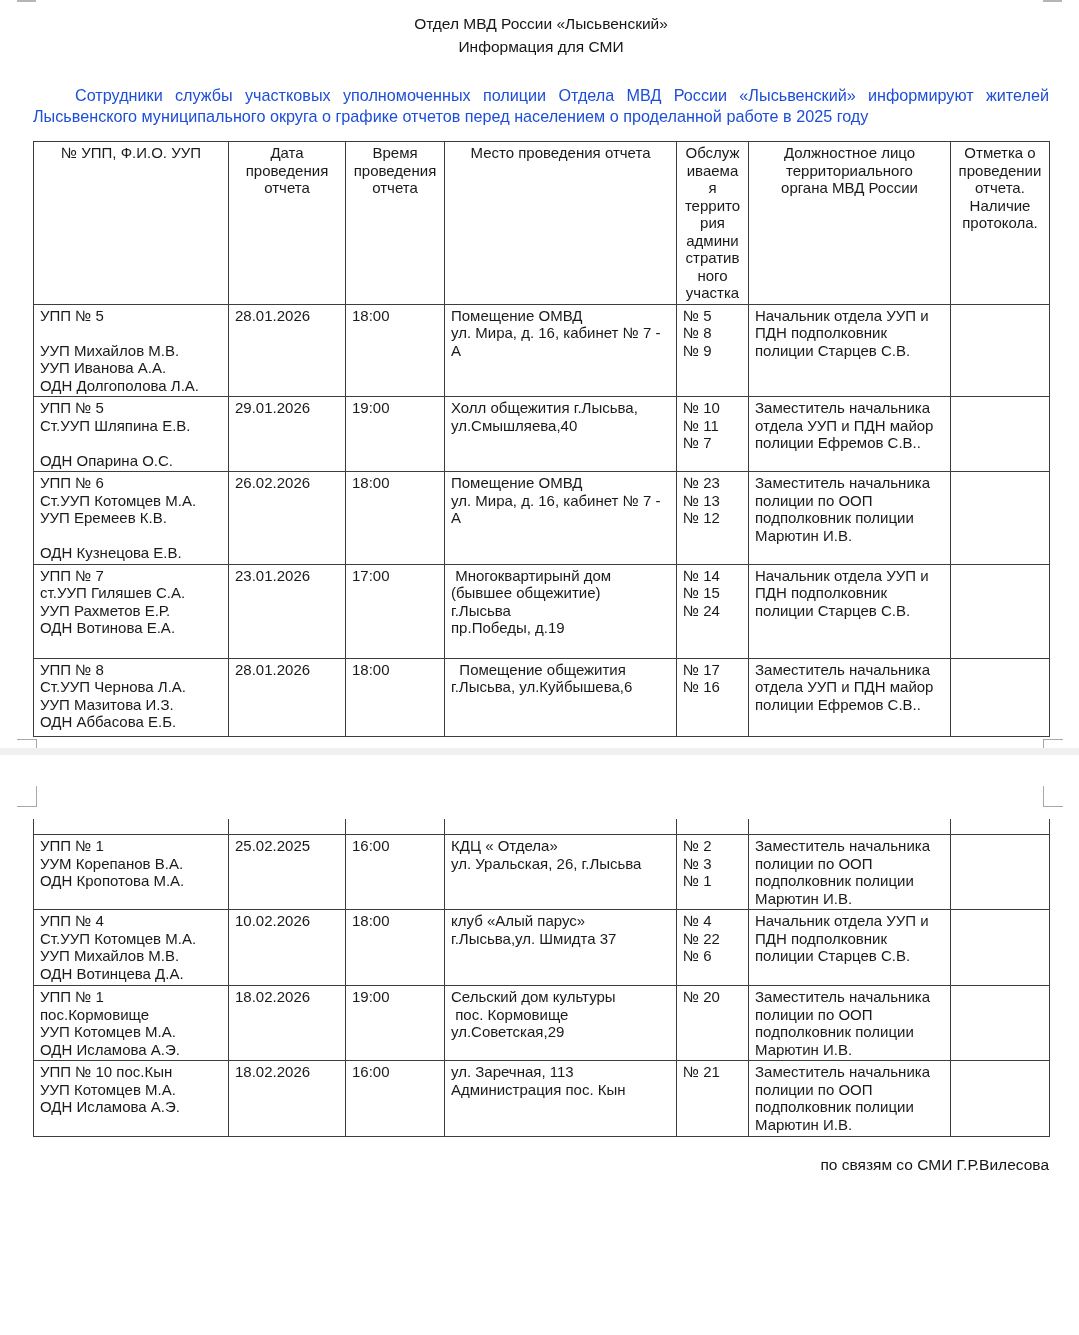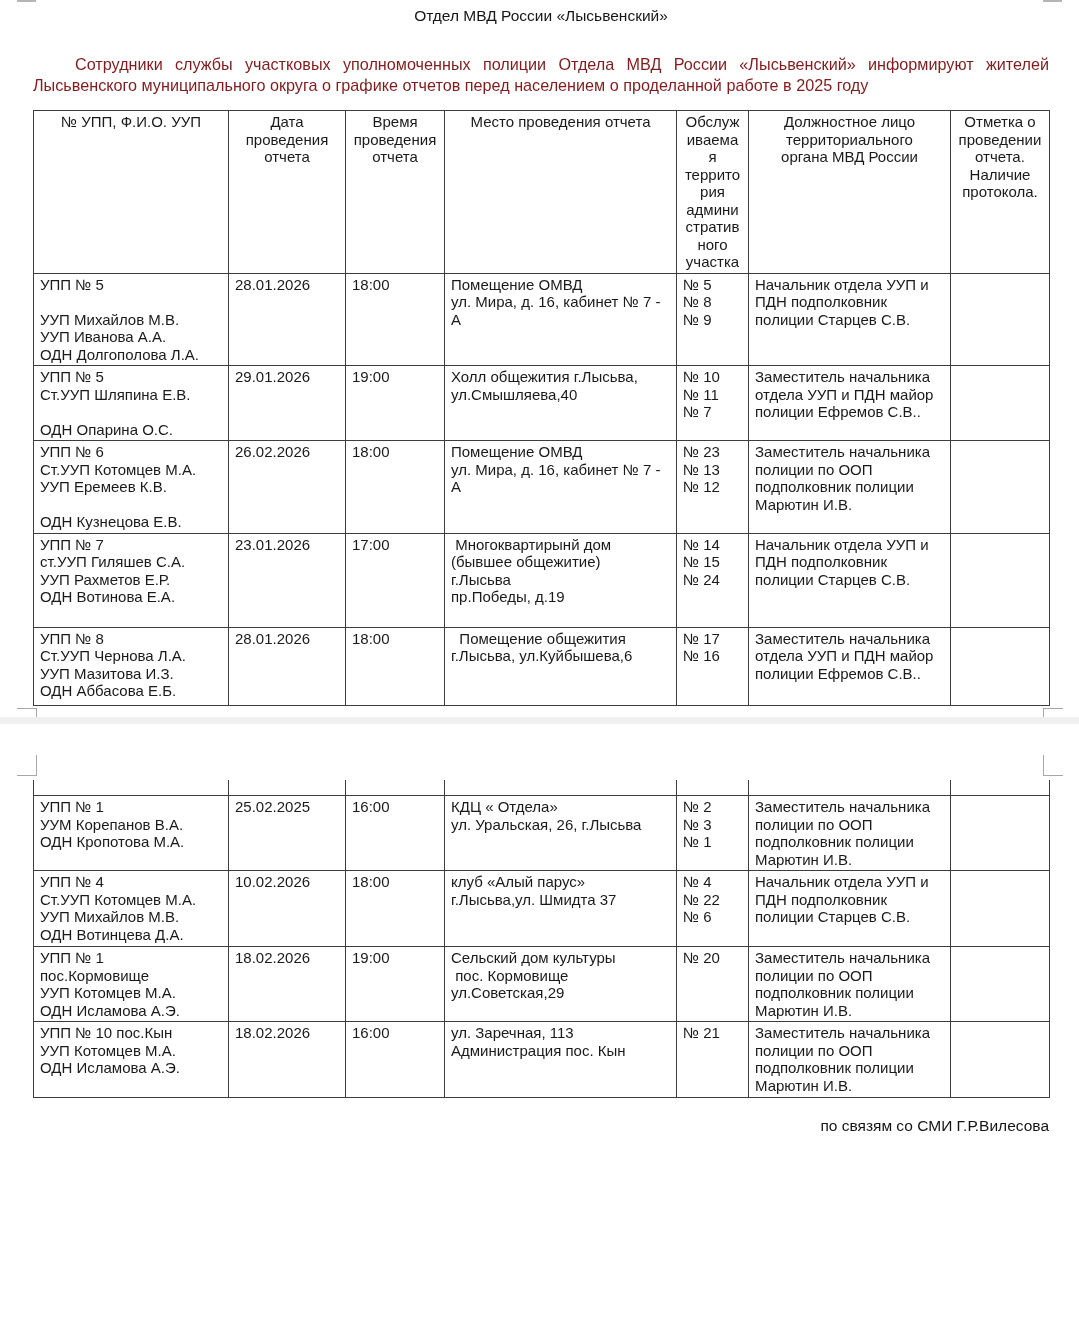"Отдел МВД России «Лысьвенский»" .content { margin: 4px 30px 0 33px -> 12px 30px 0 33px }
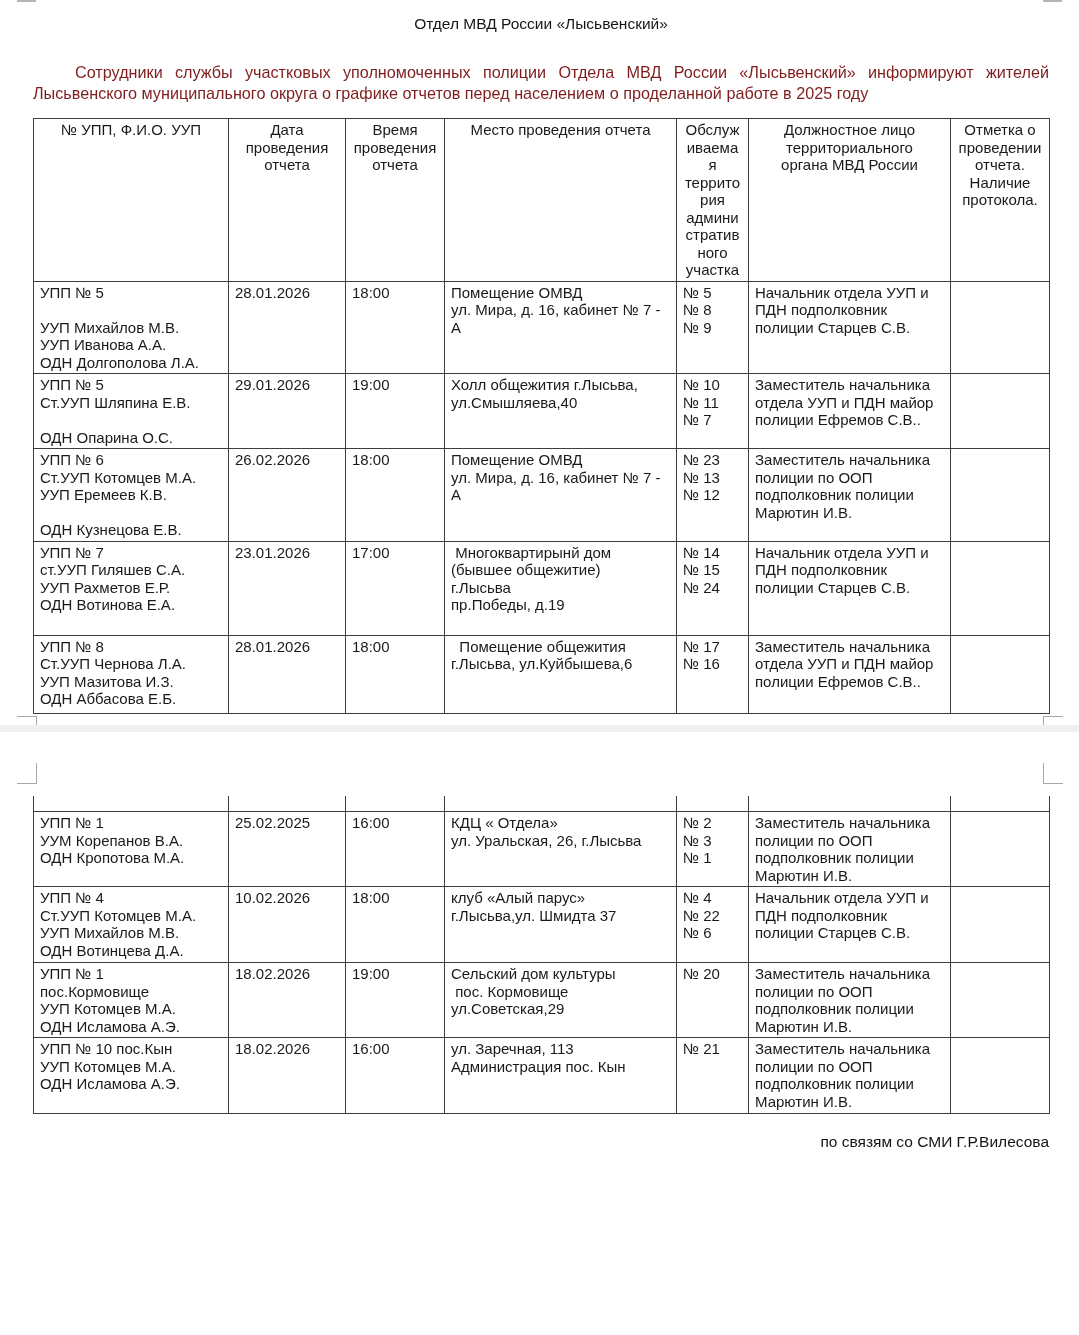"Информация для СМИ" div { html: none -> <div>Информация для СМИ</div> }
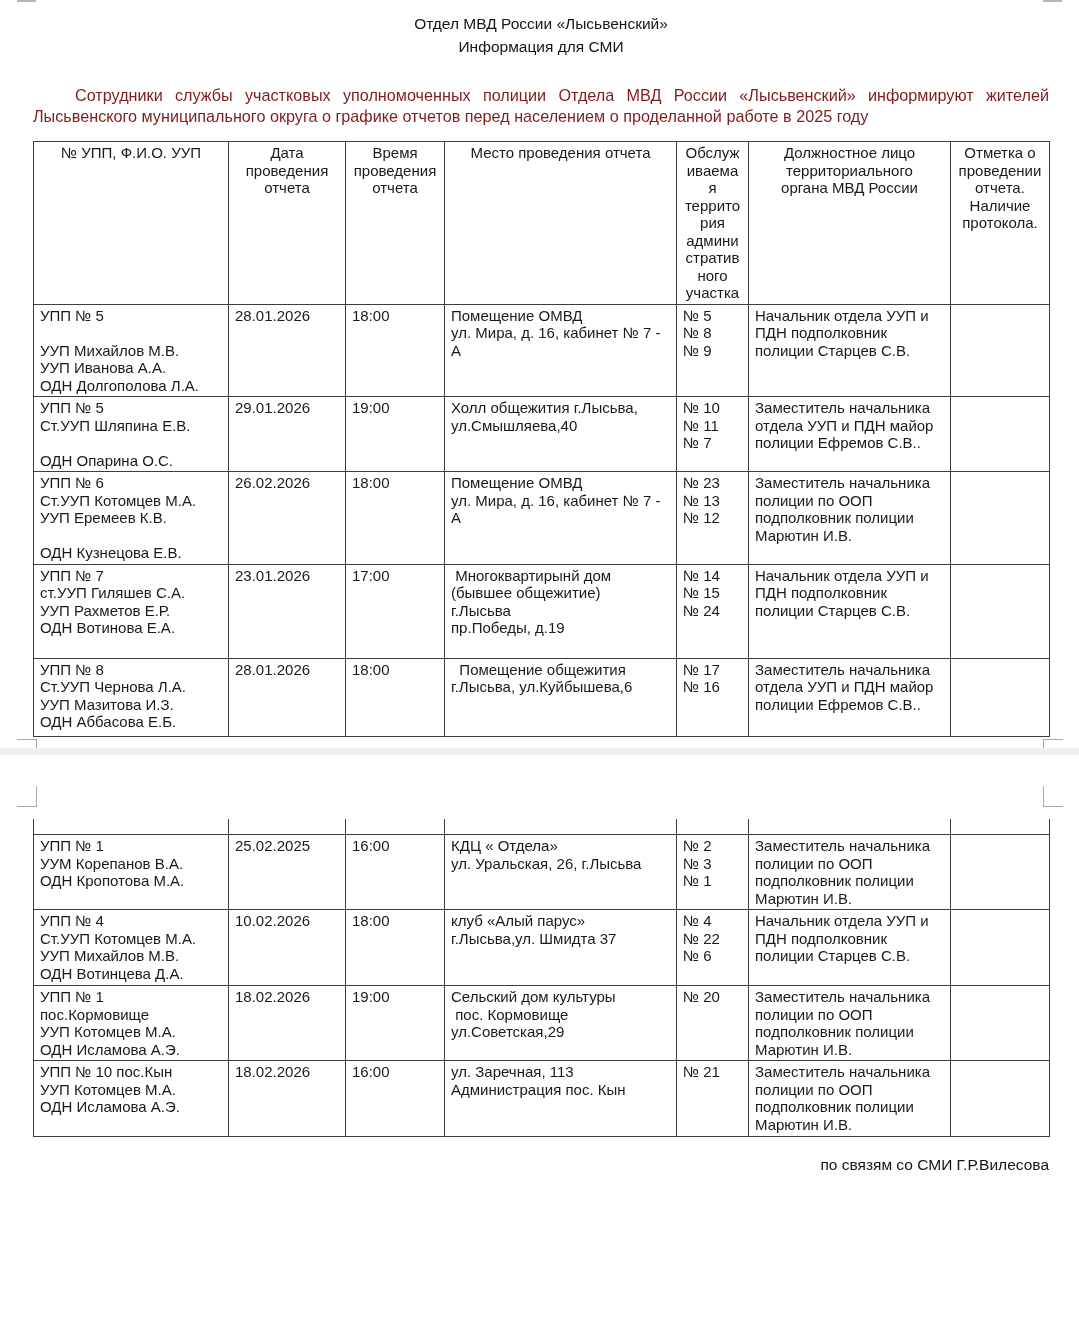"Сотрудники службы участковых" .intro { color: #7f1d1d -> #1d4ed8 }
